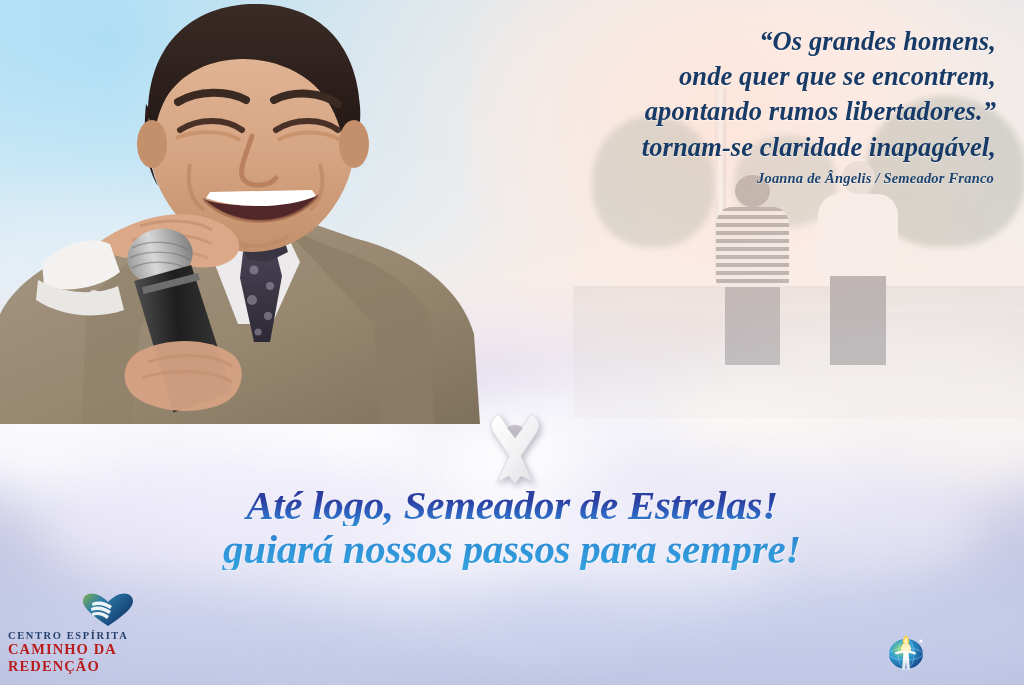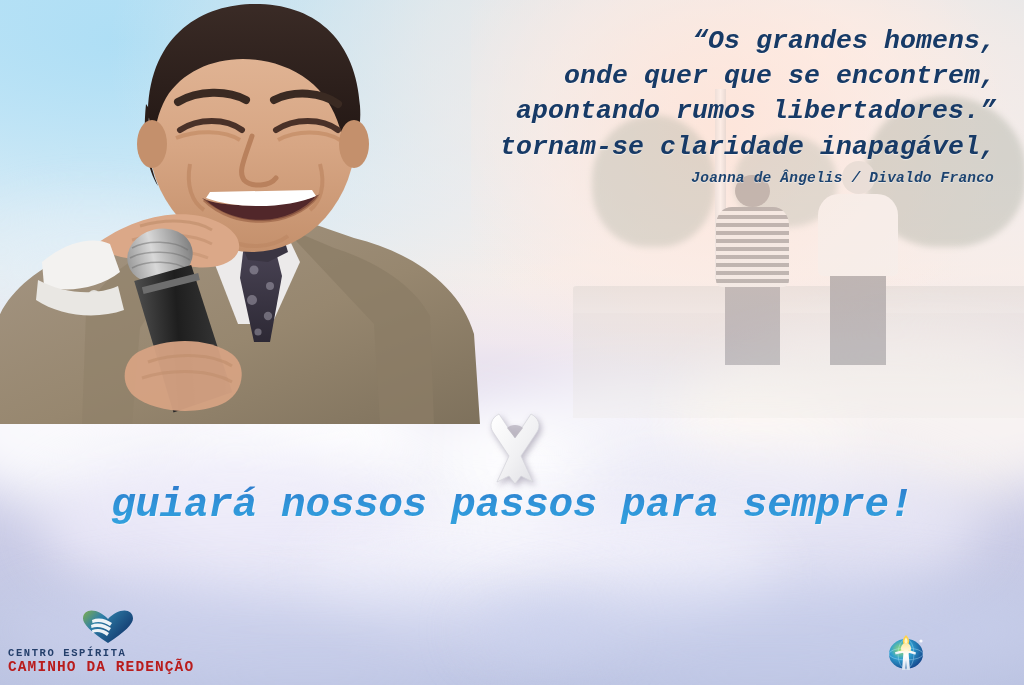"“Os grandes homens," .poster { font-family: Liberation Mono, monospace -> Liberation Serif, serif }
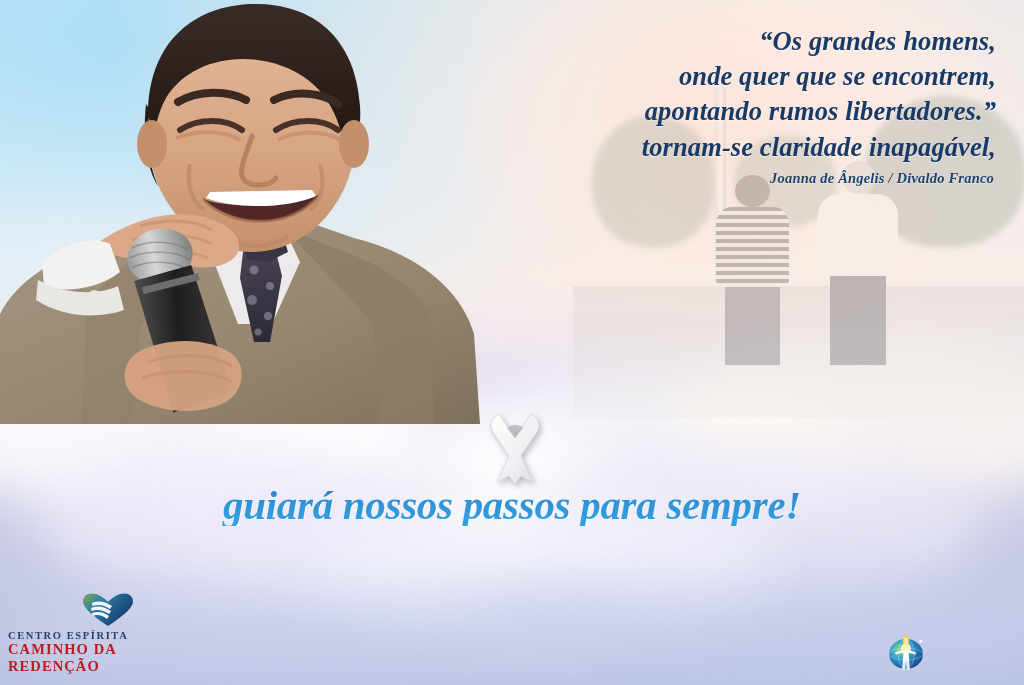"Joanna de Ângelis / Divaldo" div.attribution { text: Divaldo -> Semeador }
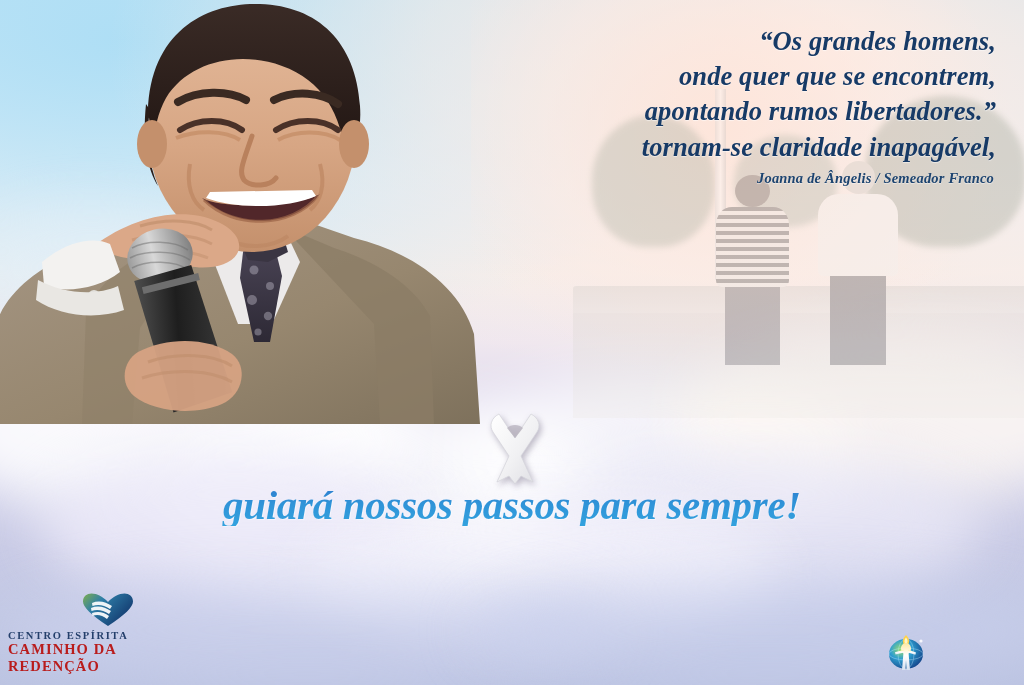"Até logo, Semeador de Estrelas!" span.hl { html: none -> <span>Até logo, Semeador de Estrelas!</span> }
